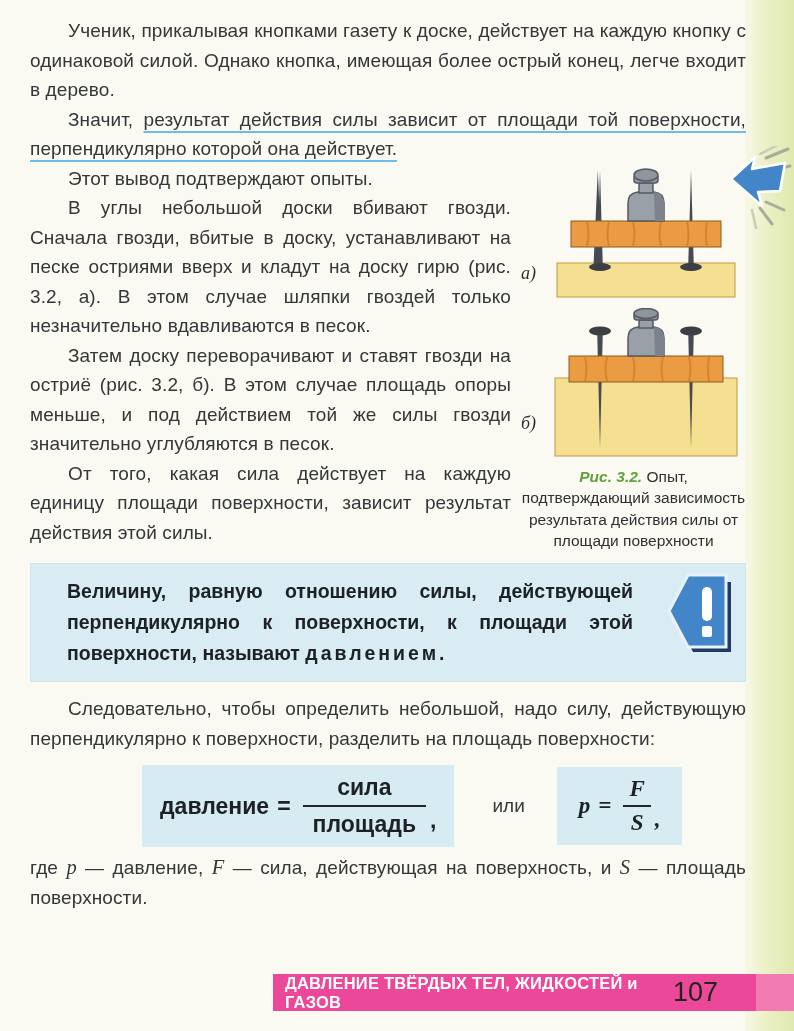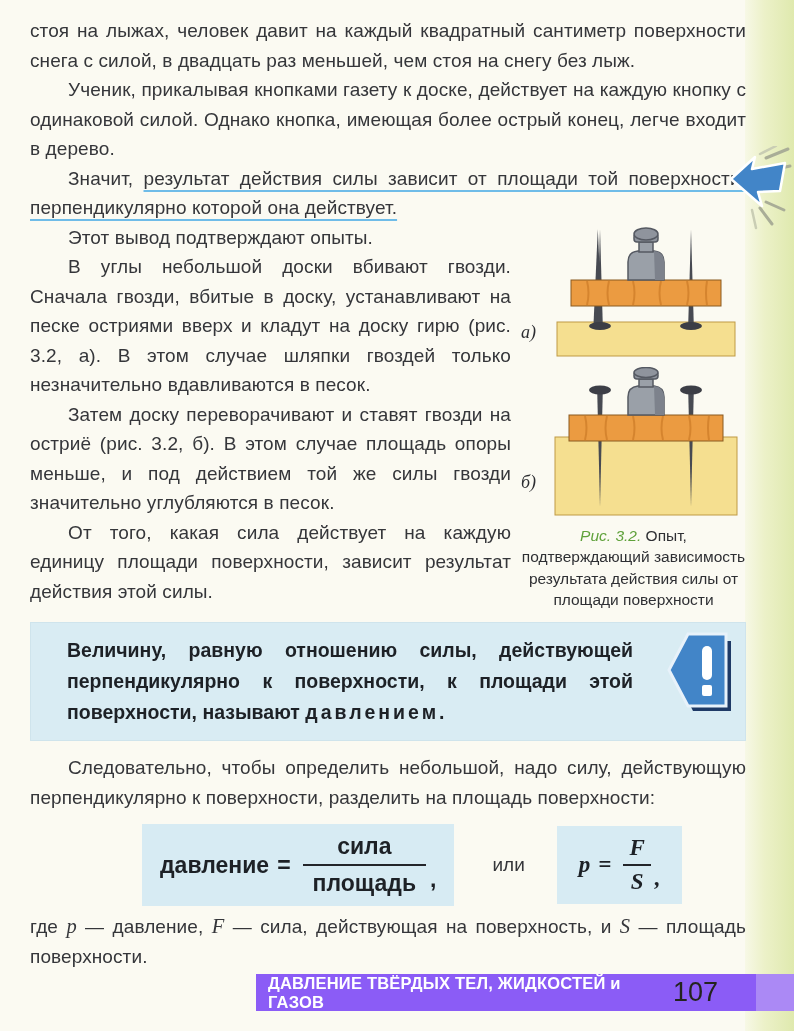"стоя на лыжах, человек давит" p.body-par { html: <p>стоя на лыжах, человек давит на каждый квадратный сантиметр поверхности снега с силой, в двадцать раз меньшей, чем стоя на снегу без лыж.</p> -> none }
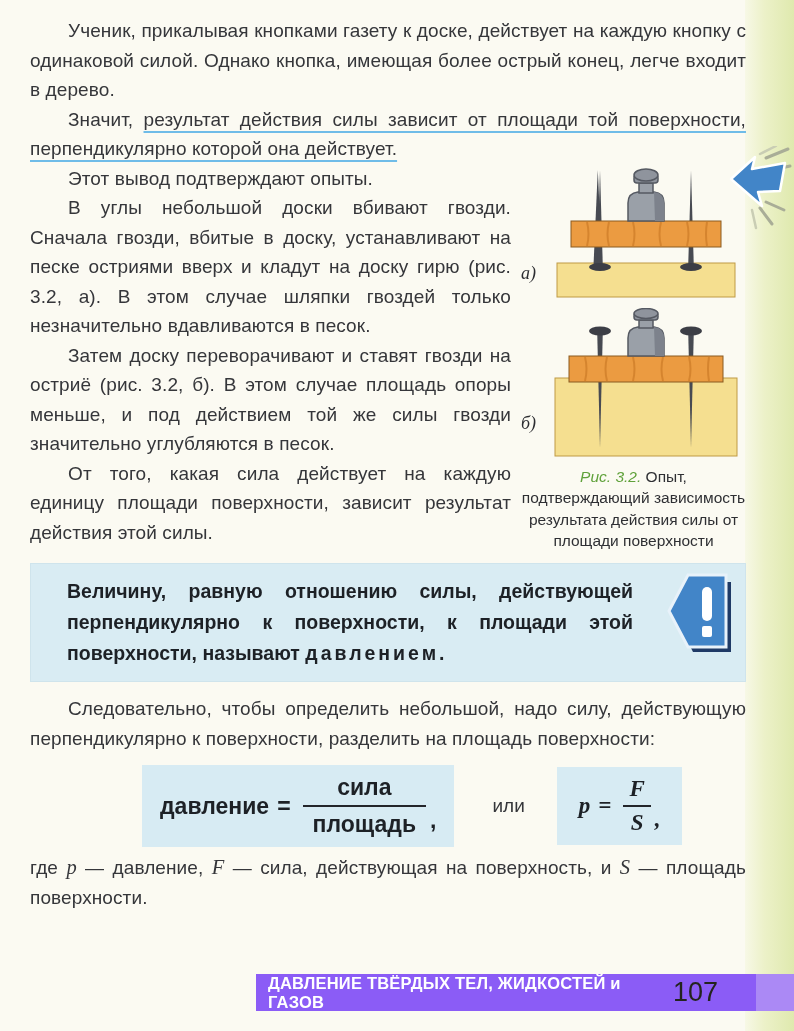"Рис. 3.2." .caption-ref { font-weight: normal -> bold }
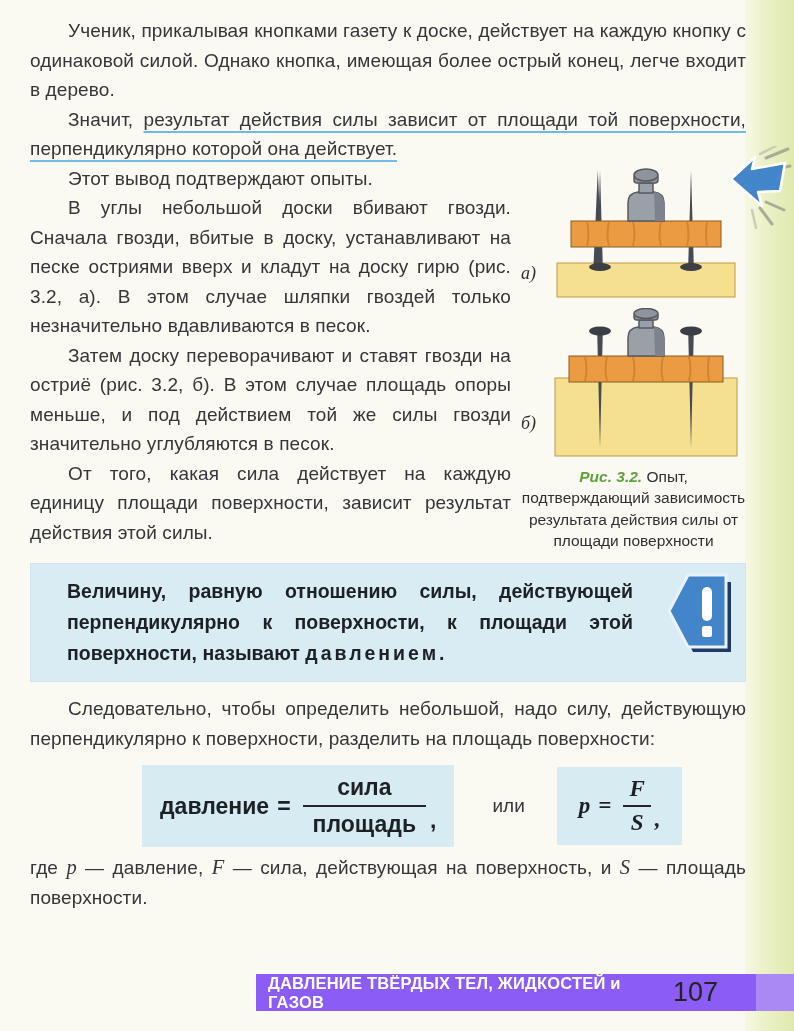"ДАВЛЕНИЕ ТВЁРДЫХ ТЕЛ, ЖИДКОСТЕЙ и" .footer-band { background: #8b5cf6 -> #ec4899; left: 256px -> 273px }
